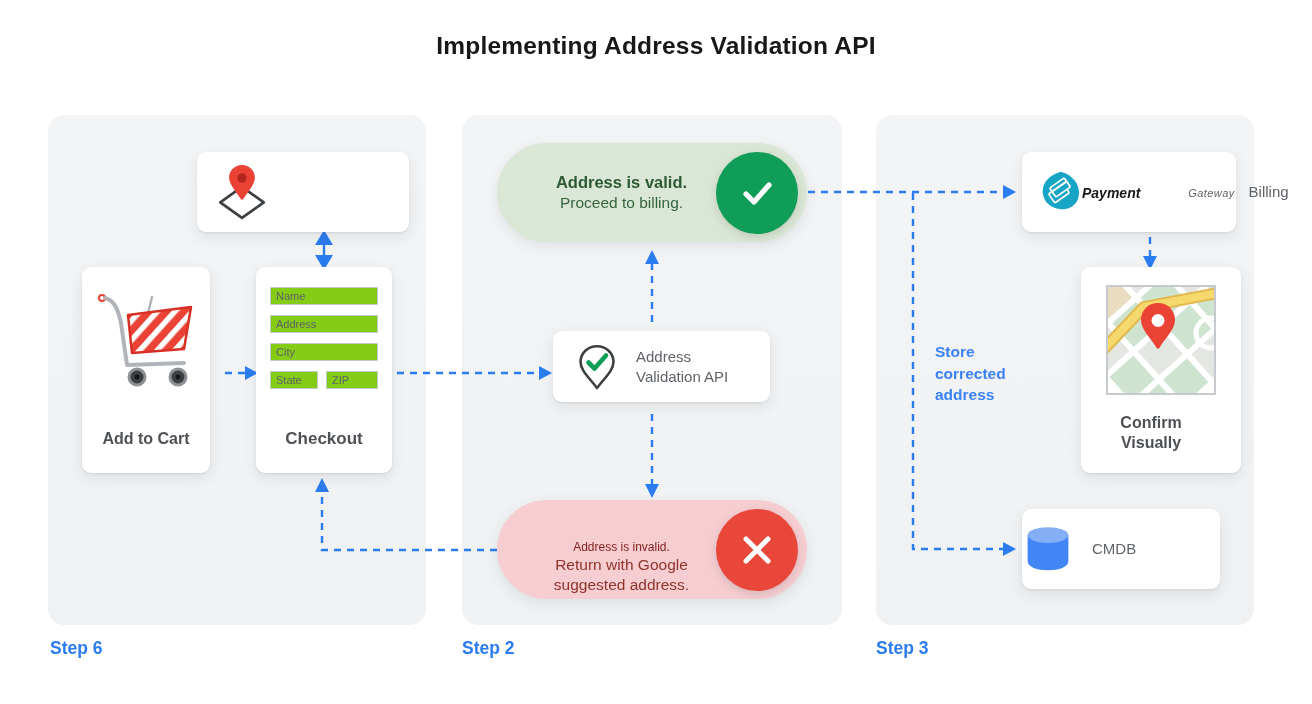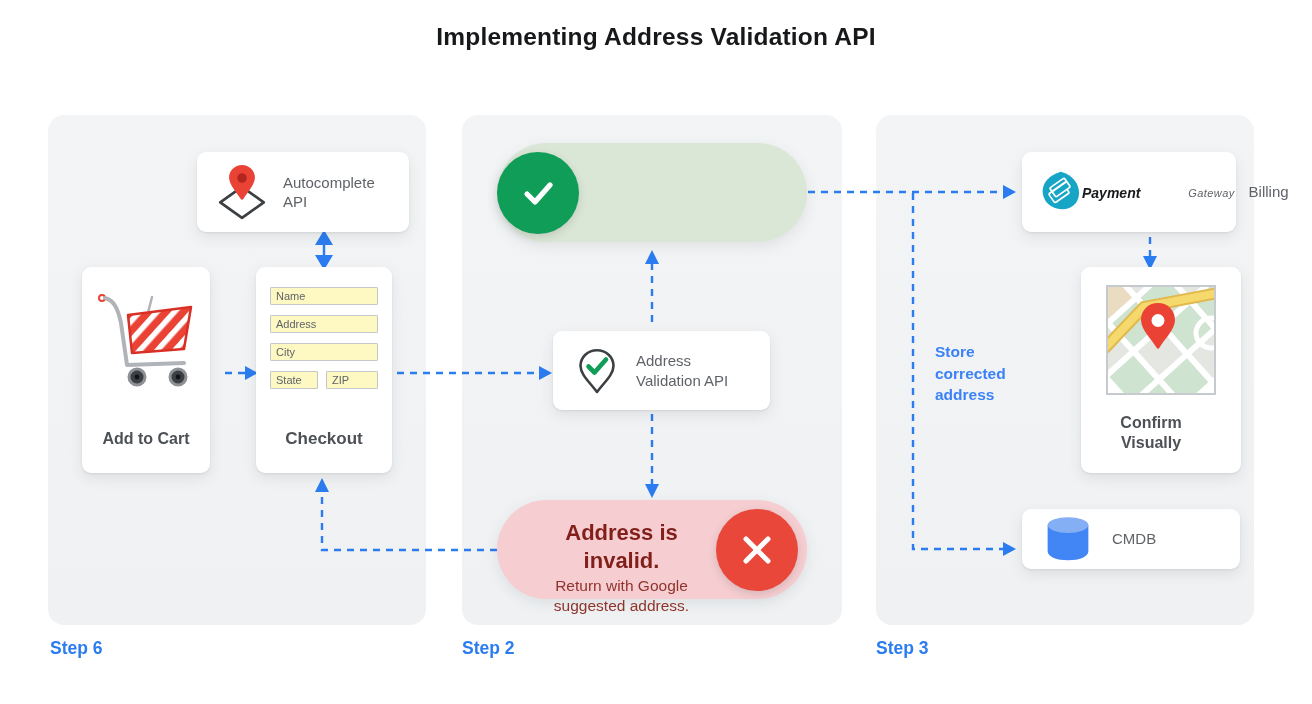"Implementing Address Validation API" .title { top: 23px -> 32px }
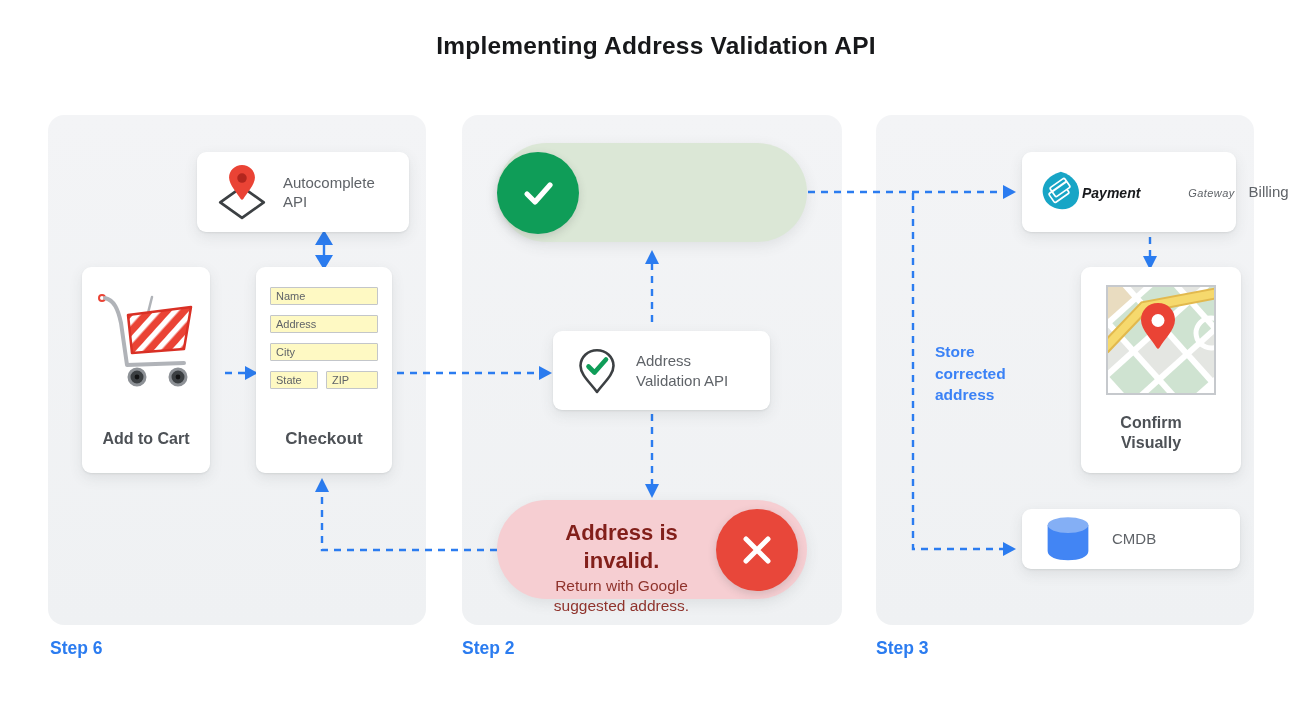"Autocomplete API" span.card-label { html: <span>Autocomplete API</span> -> none }
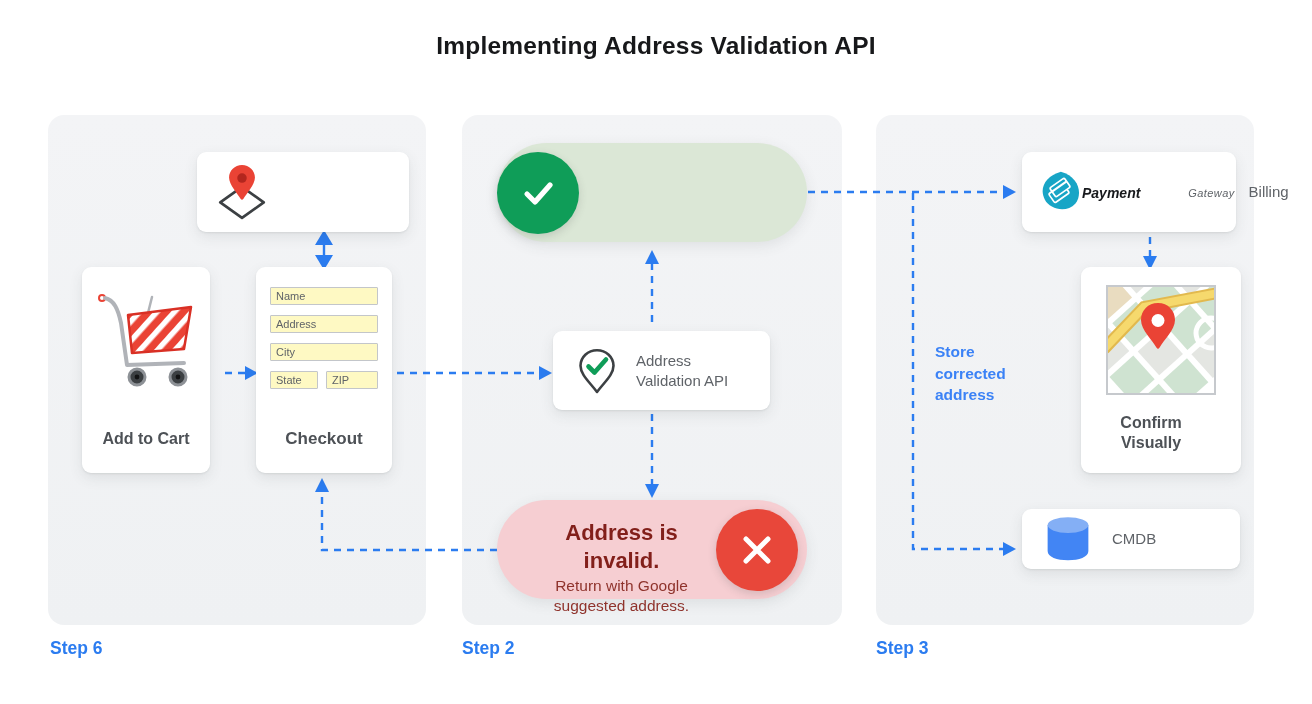"Address is valid." div.pill-text { html: none -> <div> <div>Address is valid.</div> <div>Proceed to billing.</div> </div> }
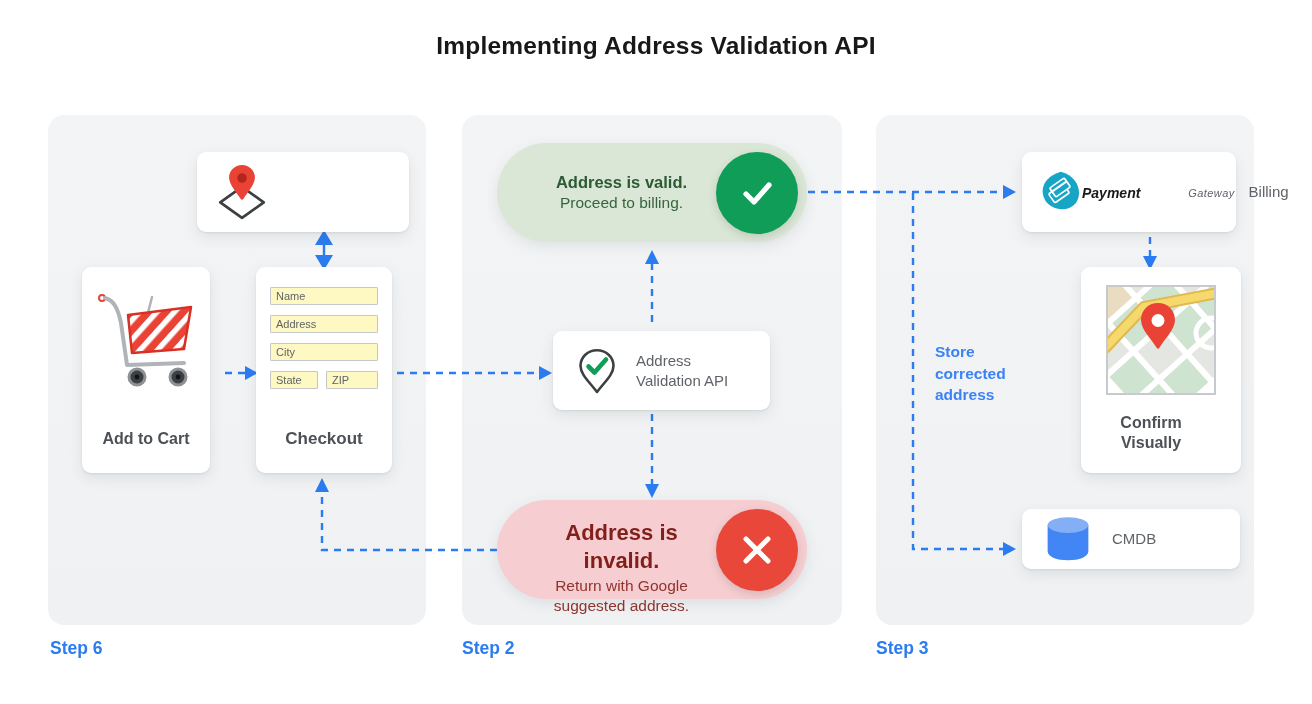"Name" .form-area input { background: #fef9c3 -> #84cc16 }
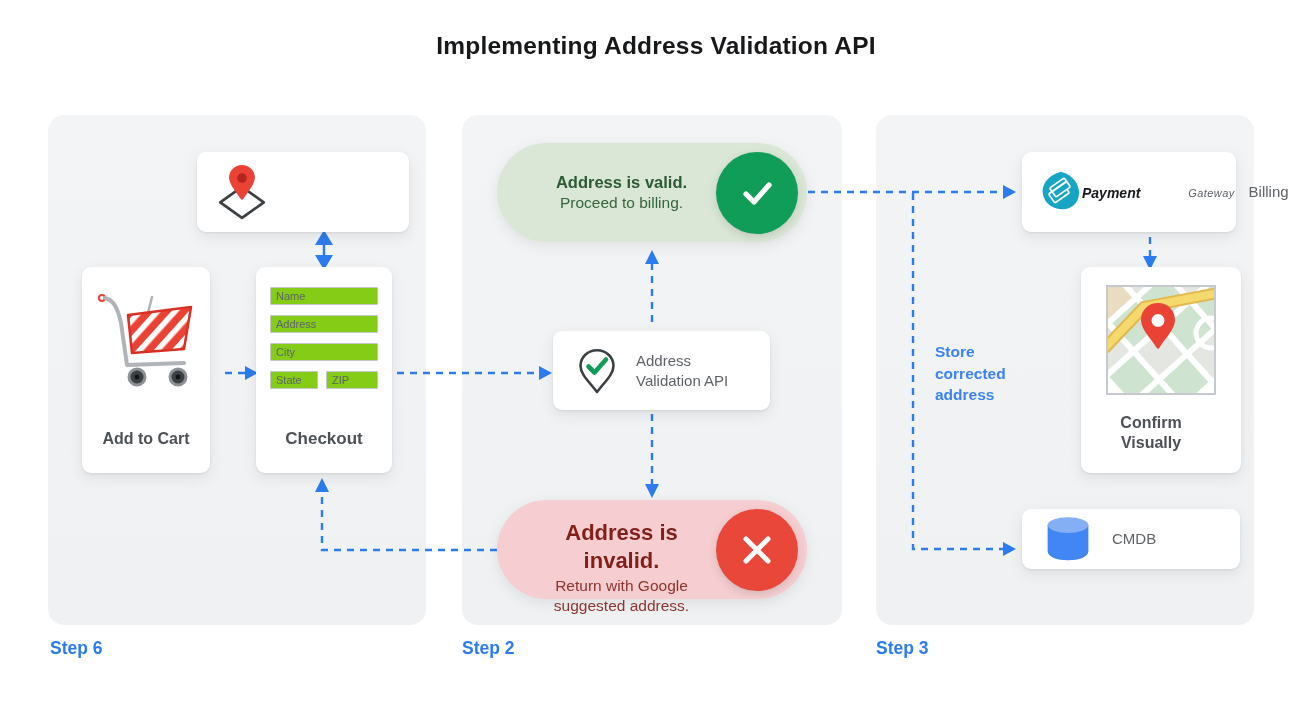"Address Validation API" #validation-card { height: 79px -> 71px }
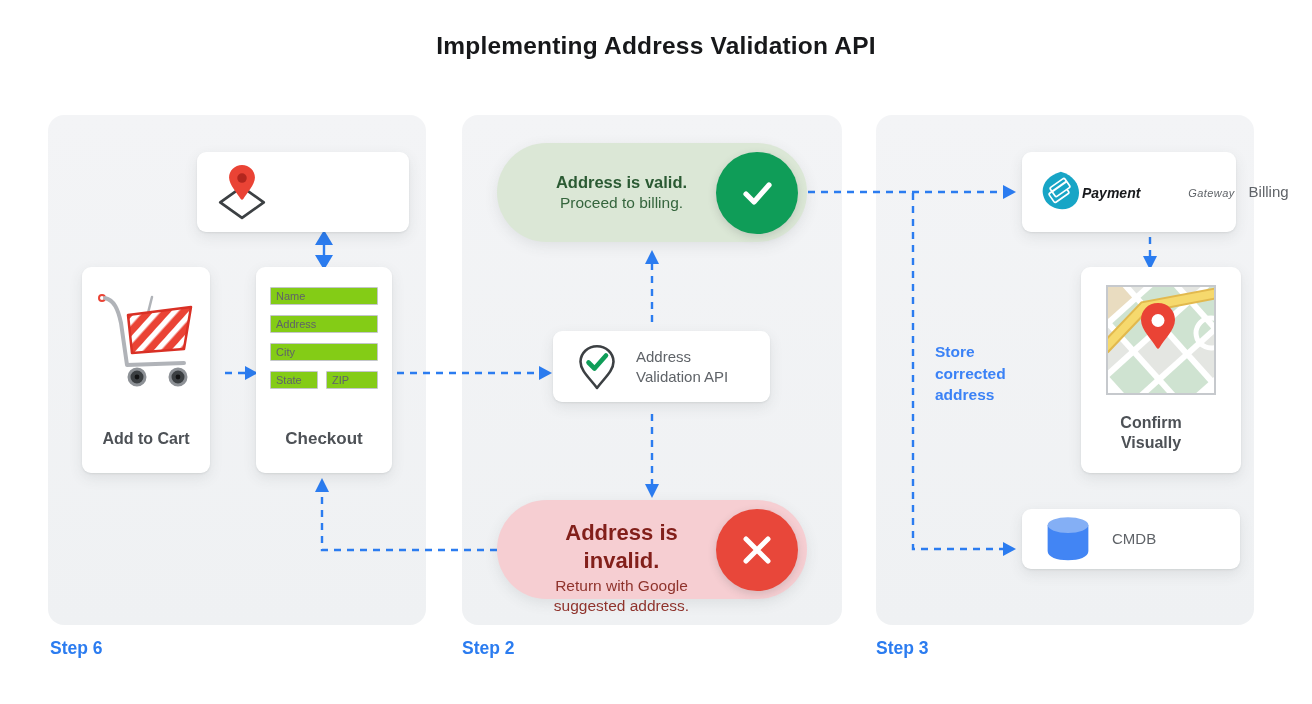"Address is invalid." #invalid-pill .pill-title { font-size: 22px -> 12px; font-weight: 700 -> 400 }
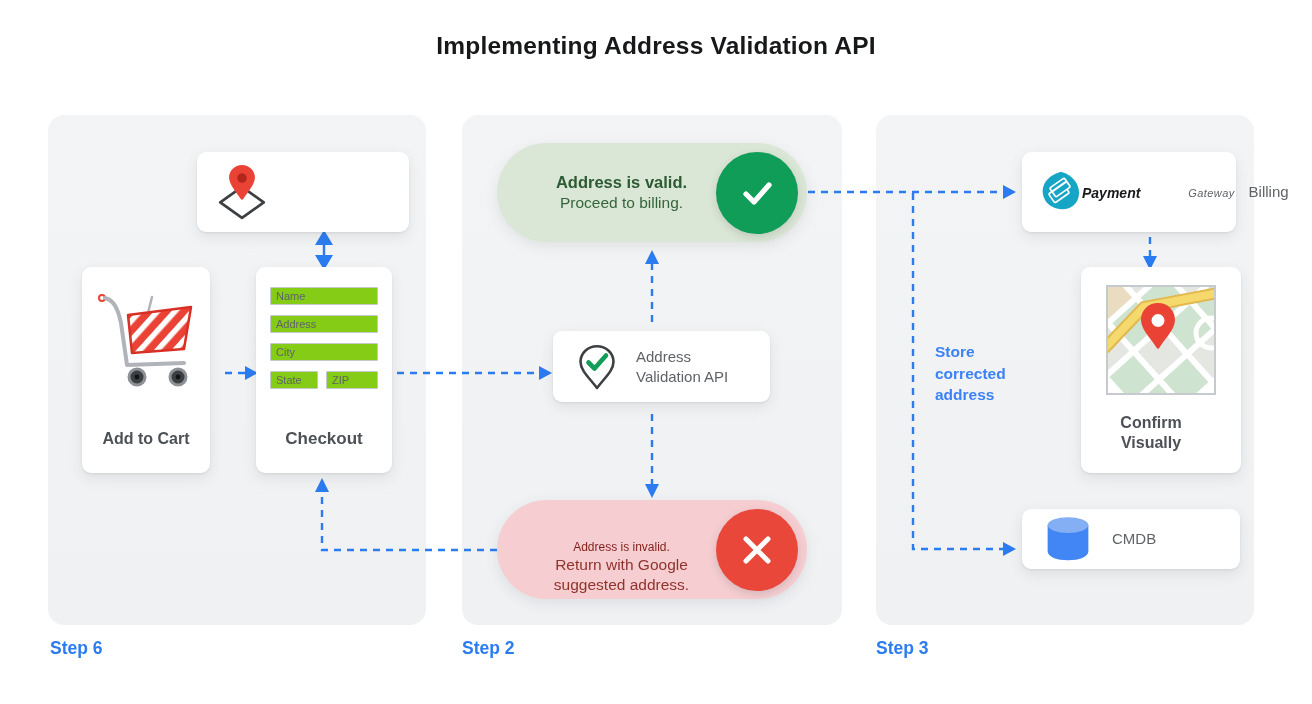"CMDB" #cmdb-card { height: 60px -> 80px; padding-left: 20px -> none }
